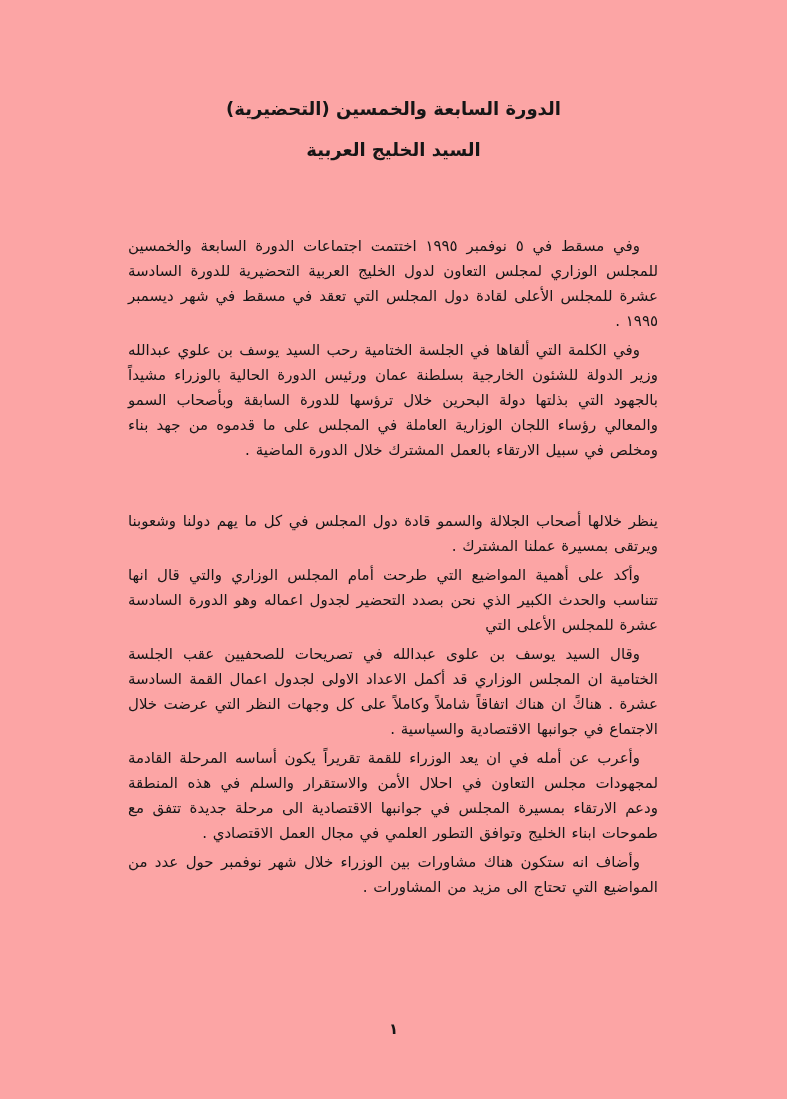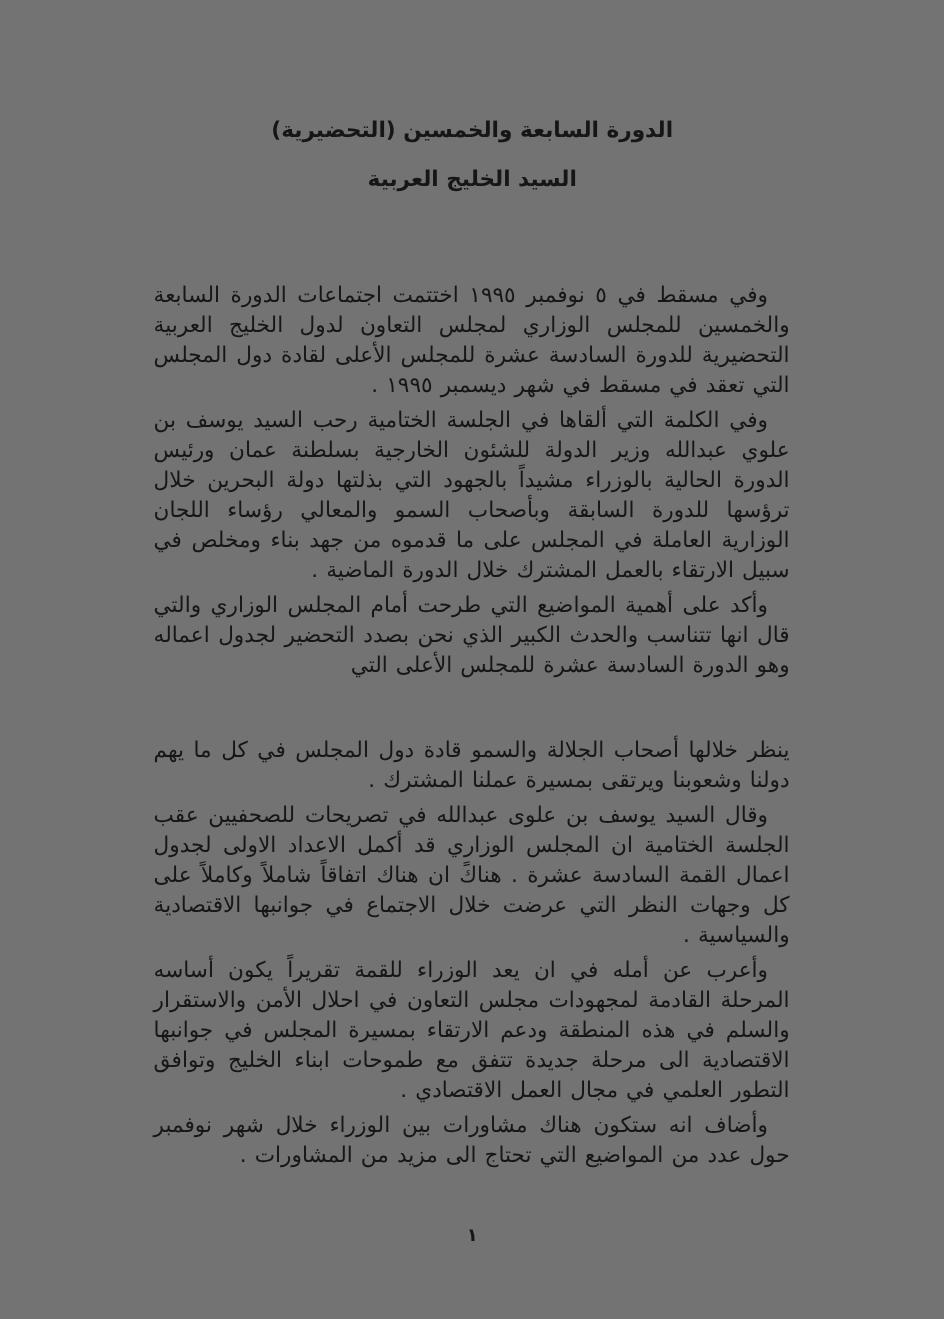"الدورة السابعة والخمسين (التحضيرية)" .page { background: #737373 -> #fca5a5 }
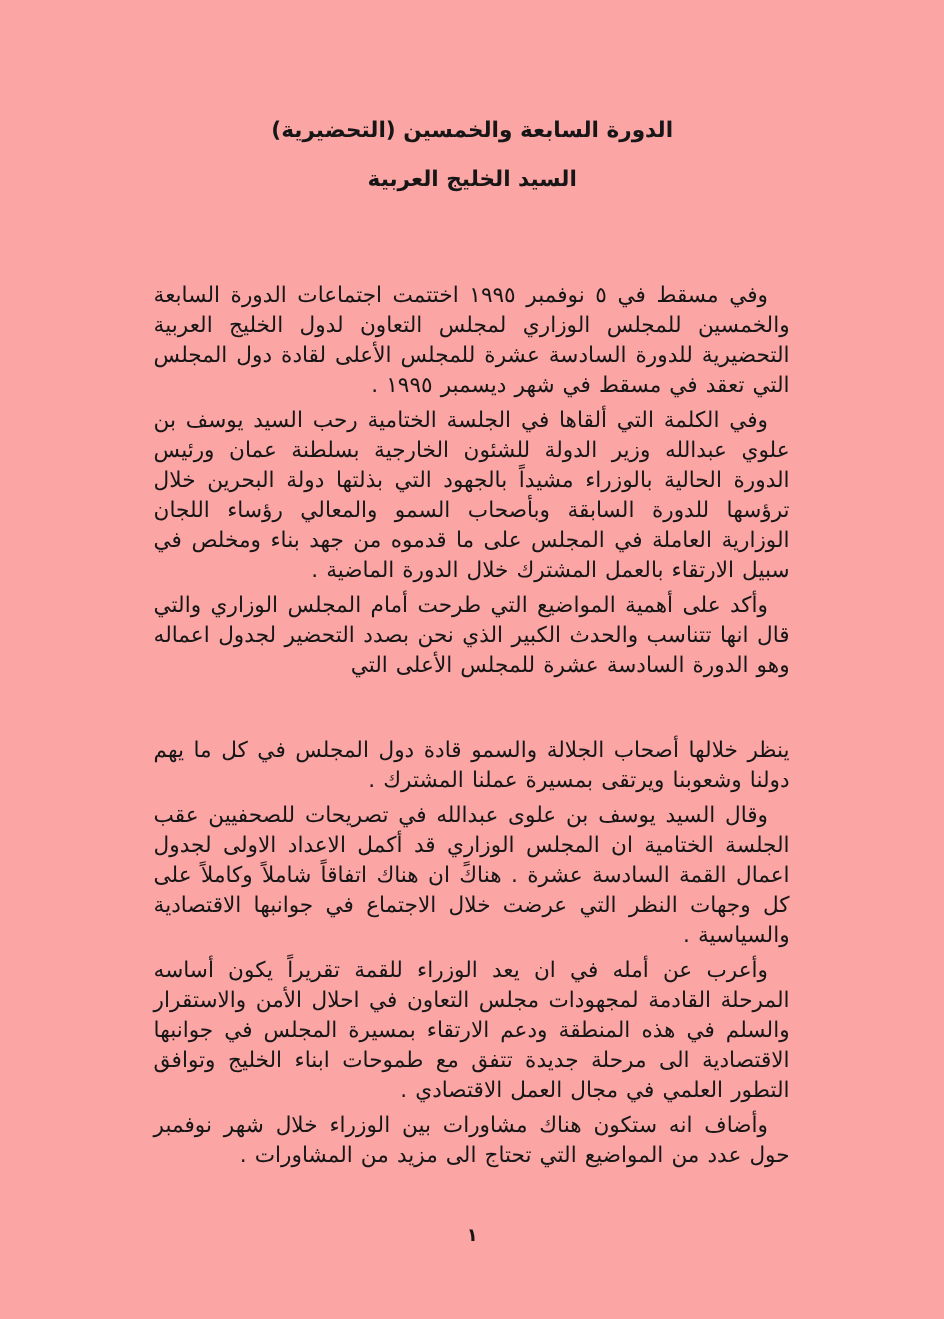"وفي مسقط في ٥ نوفمبر" .para { font-size: 18px -> 15px }
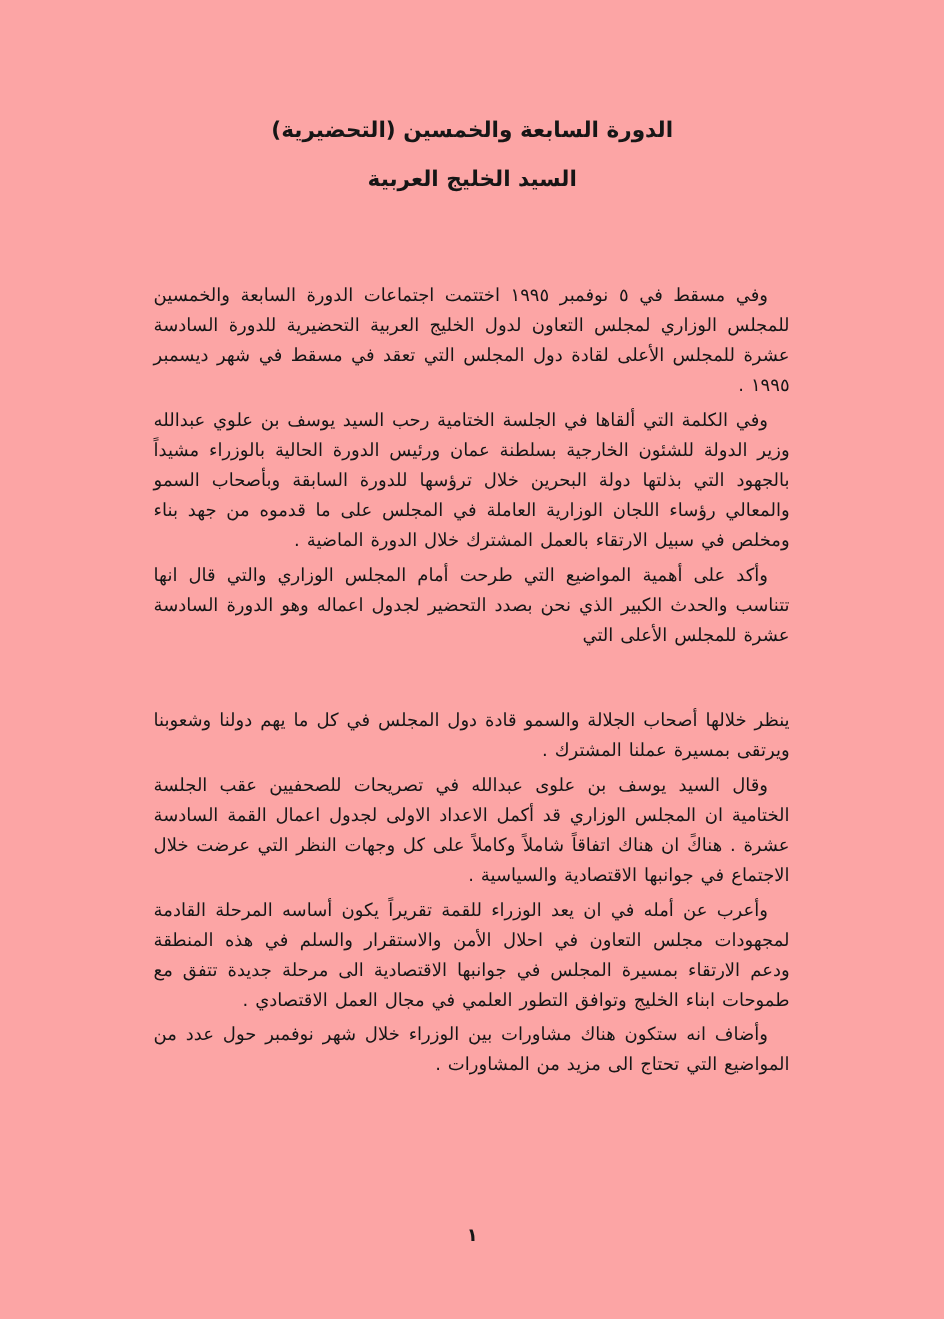"وأكد على أهمية المواضيع التي" p.para { order: before "ينظر خلالها أصحاب الجلالة والسمو" -> after "ينظر خلالها أصحاب الجلالة والسمو" }
